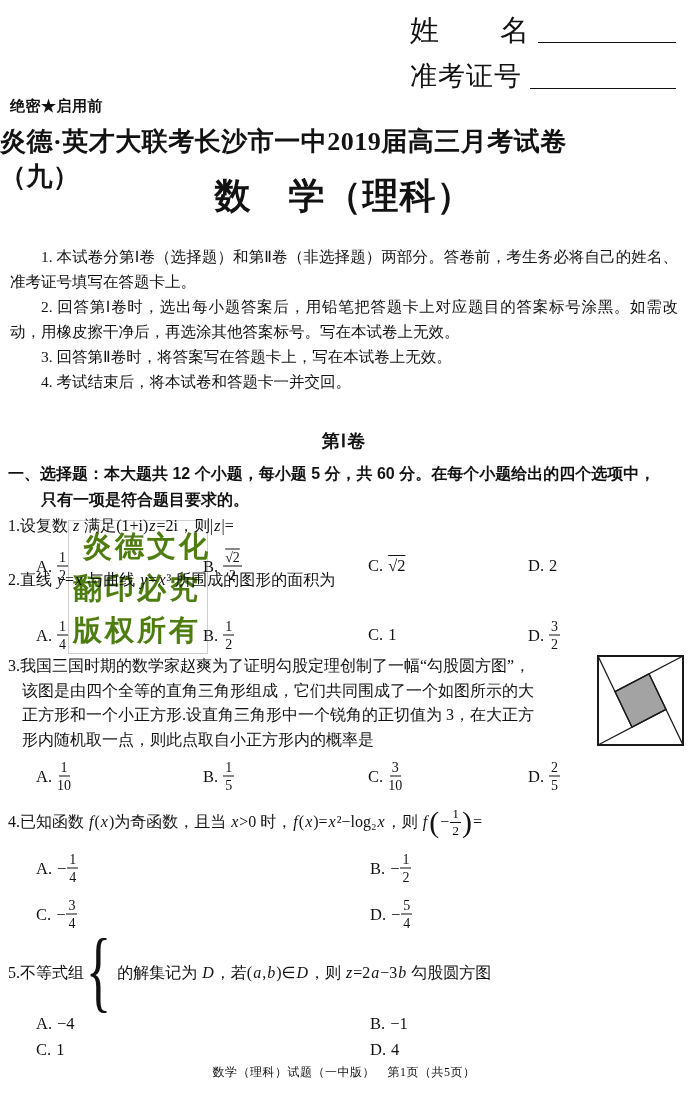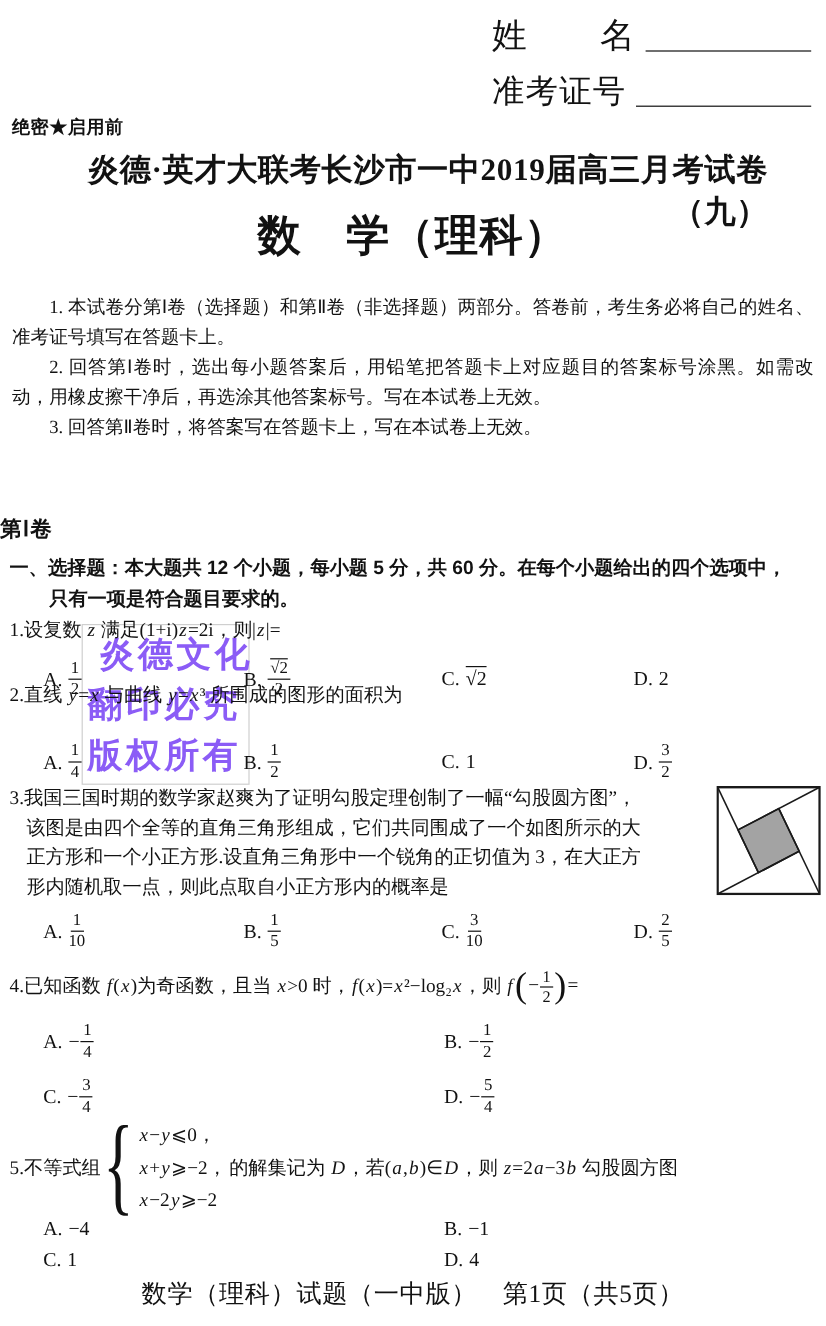"炎德·英才大联考长沙市一中2019届高三月考试卷（九）" #exam-title { text-align: right -> left }
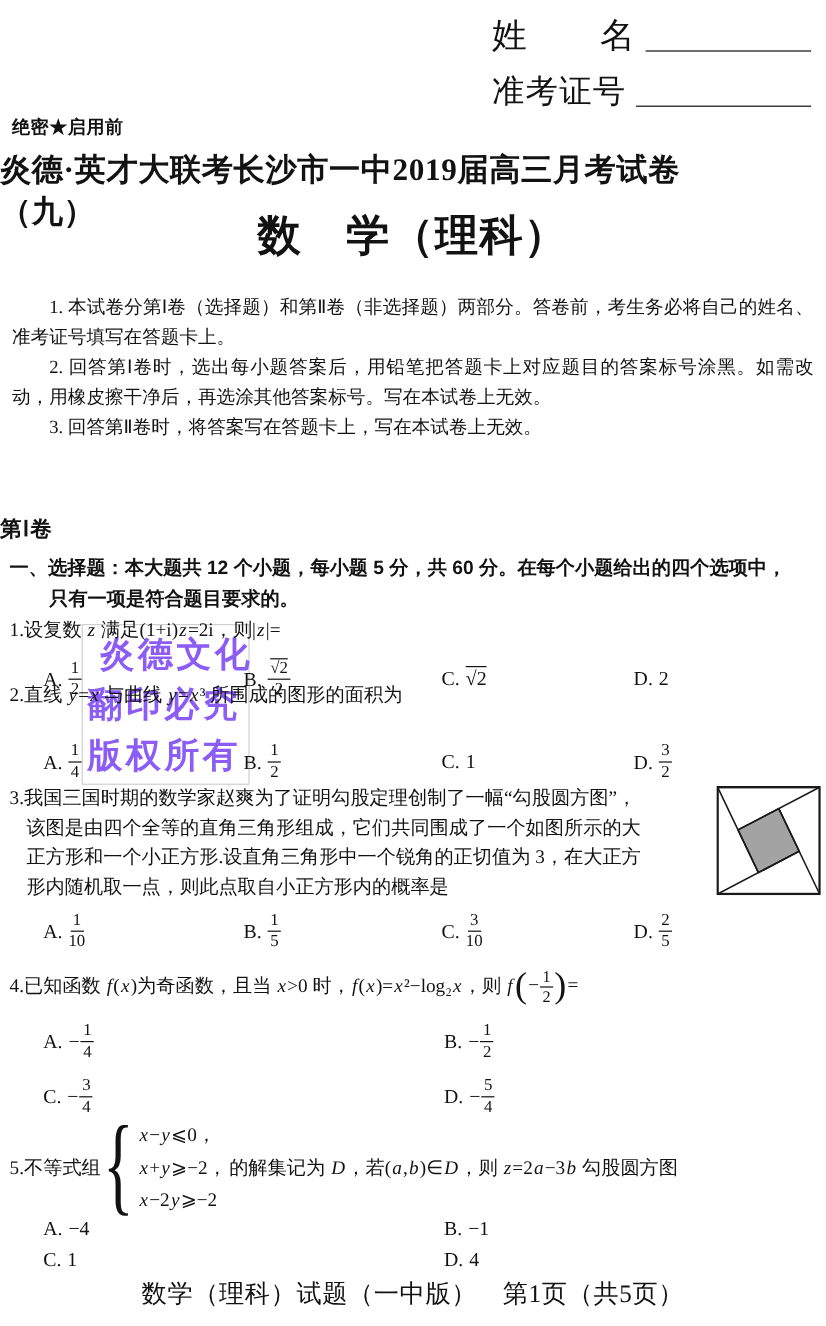"4. 考试结束后，将本试卷和答题卡一并交回。" p { html: none -> <p>4. 考试结束后，将本试卷和答题卡一并交回。</p> }
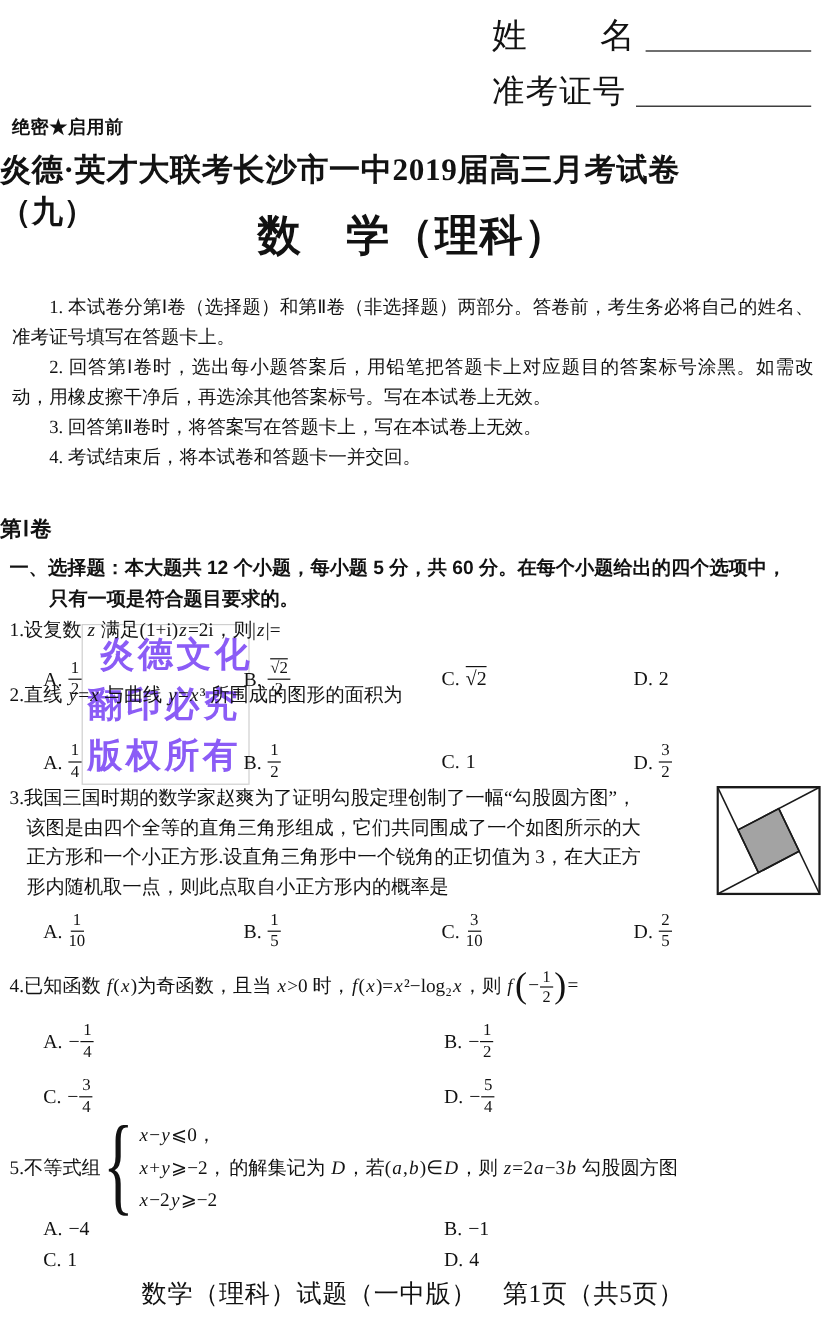"第Ⅰ卷" #part1-heading { text-align: none -> center }
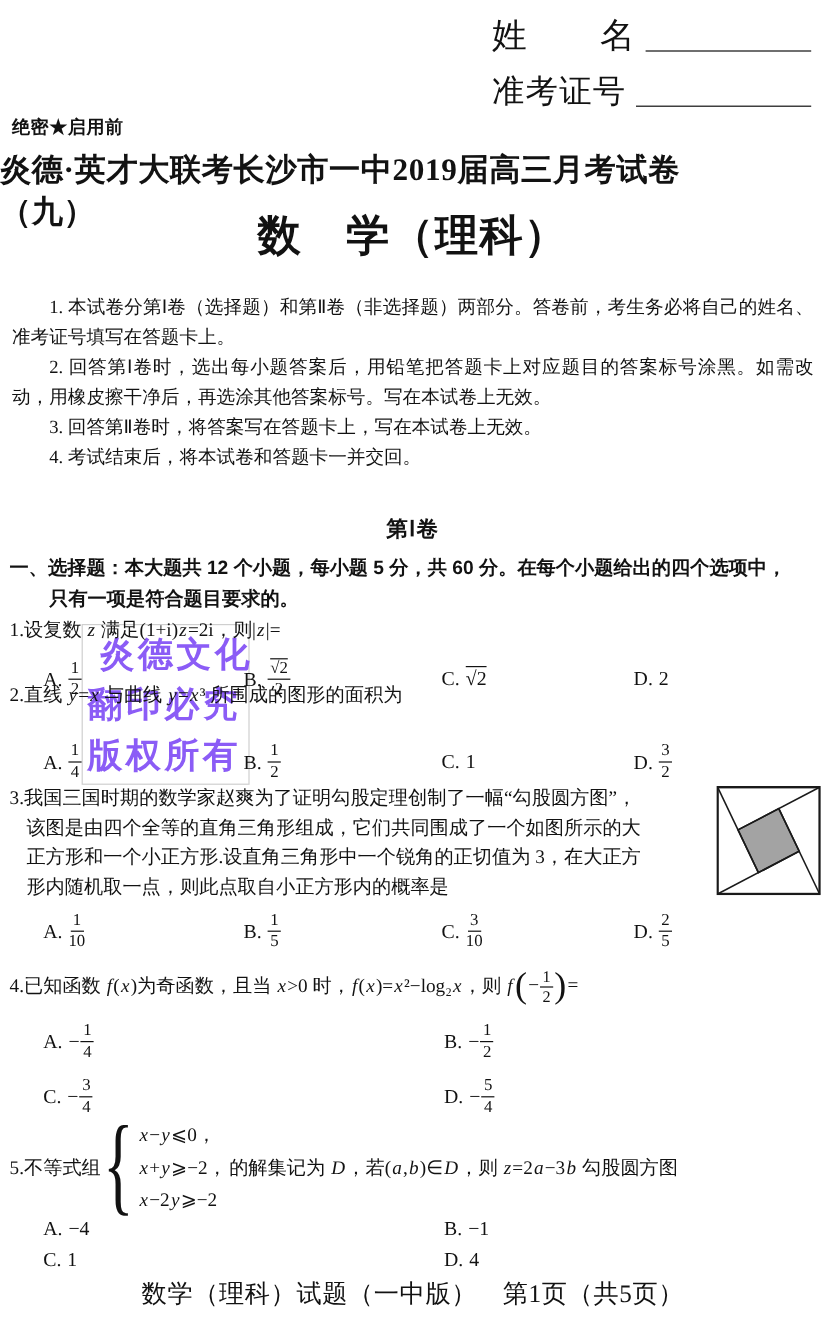"炎德文化" #watermark div { color: #8b5cf6 -> #4d7c0f }
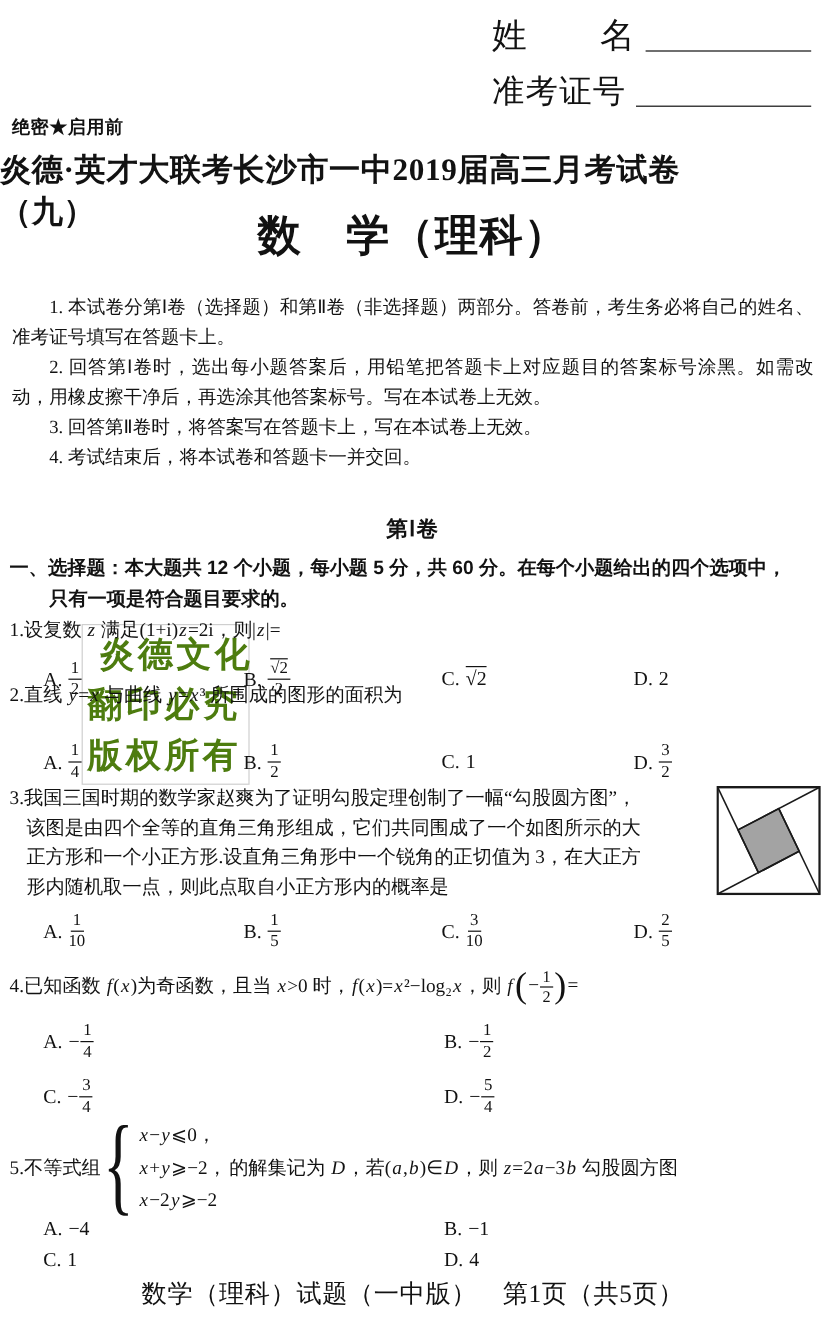"x−y⩽0，" span.sys { html: <span> <div><span>x</span><span>−</span><span>y</span><span>⩽0，</span></div> <div><span>x</span><span>+</span><span>y</span><span>⩾−2，</span></div> <div><span>x</span><span>−2</span><span>y</span><span>⩾−2</span></div> </span> -> none }
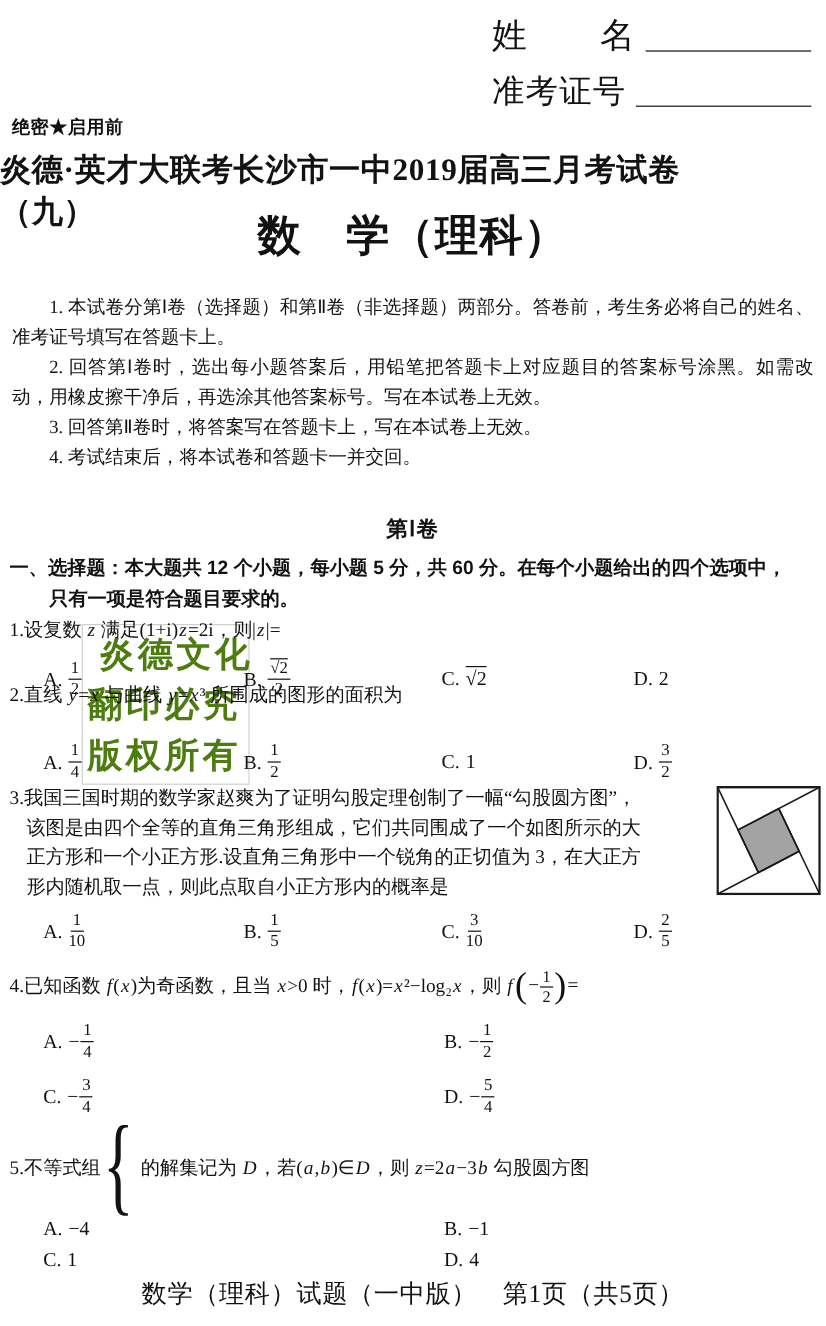"数学（理科）试题（一中版） 第1页（共5页）" #footer { font-size: 21px -> 12px }
